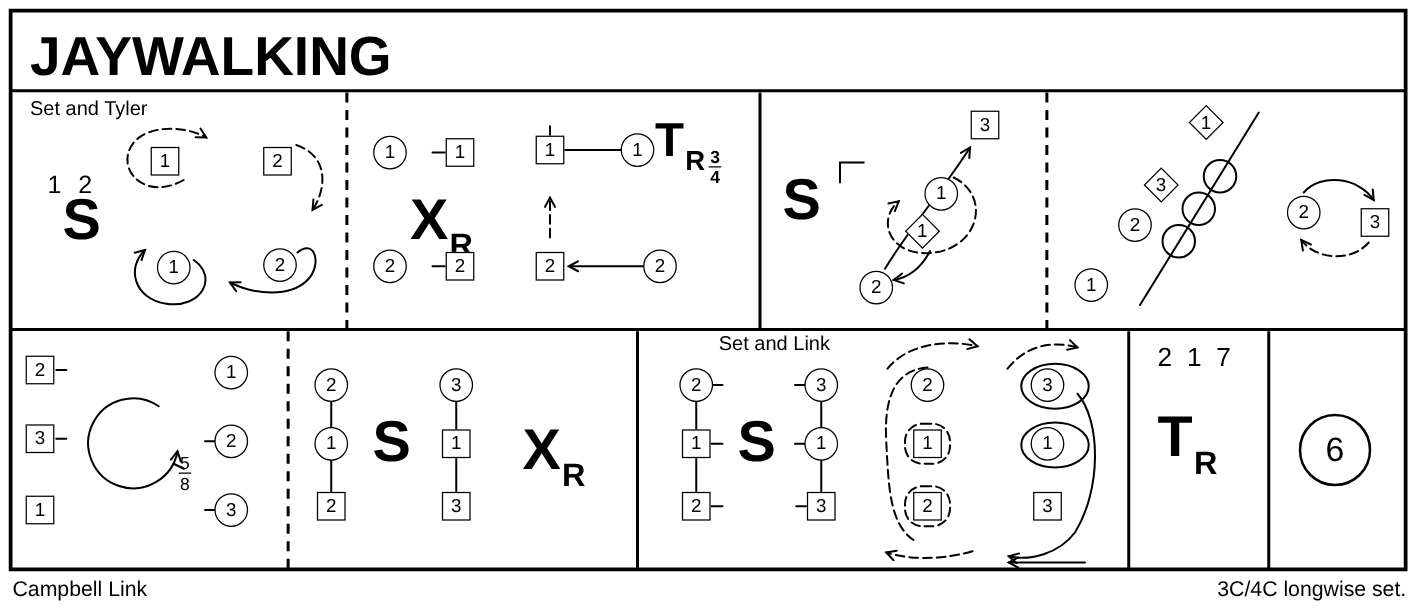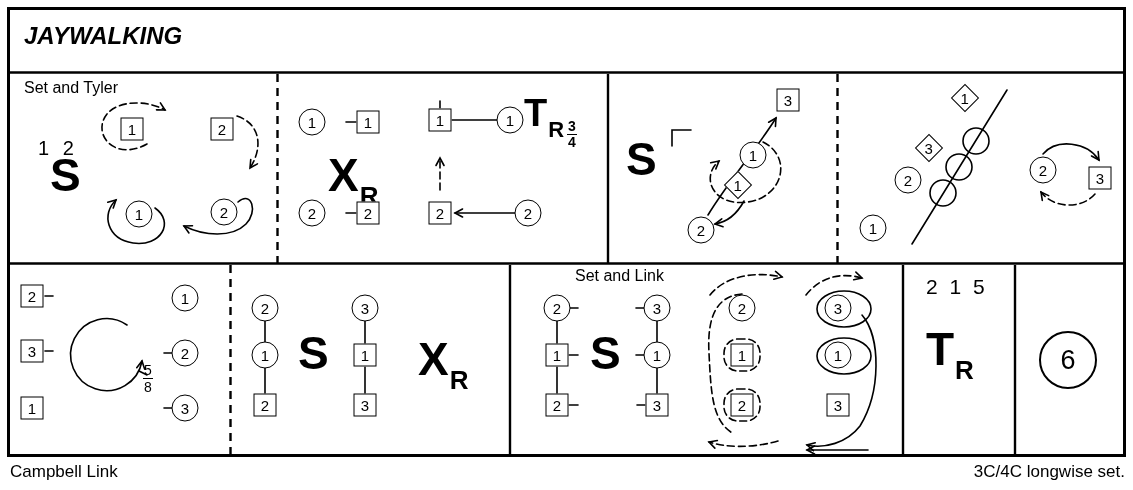"JAYWALKING" .title { font-size: 24px -> 44px; font-style: italic -> none }
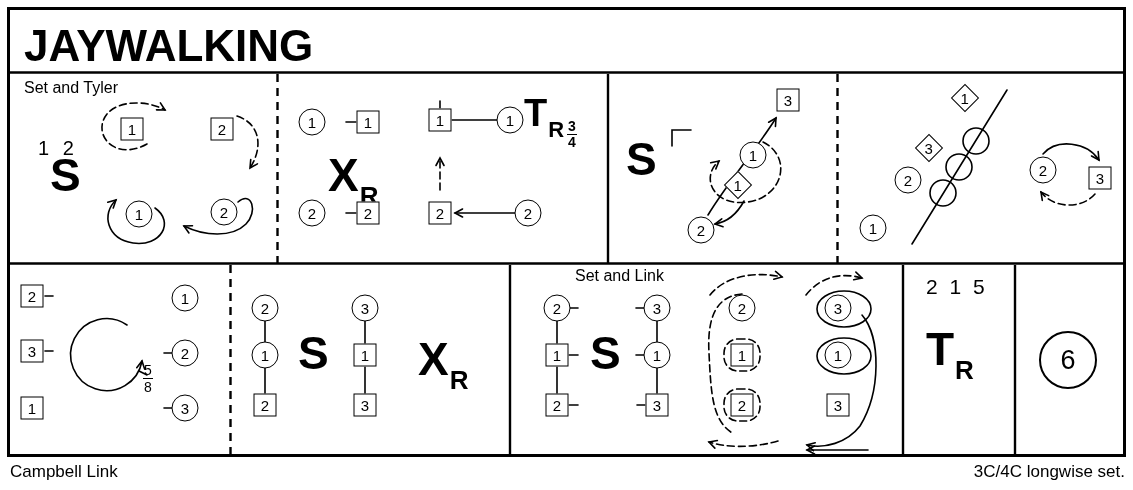"2 1 5" div.t { text: 5 -> 7 }
